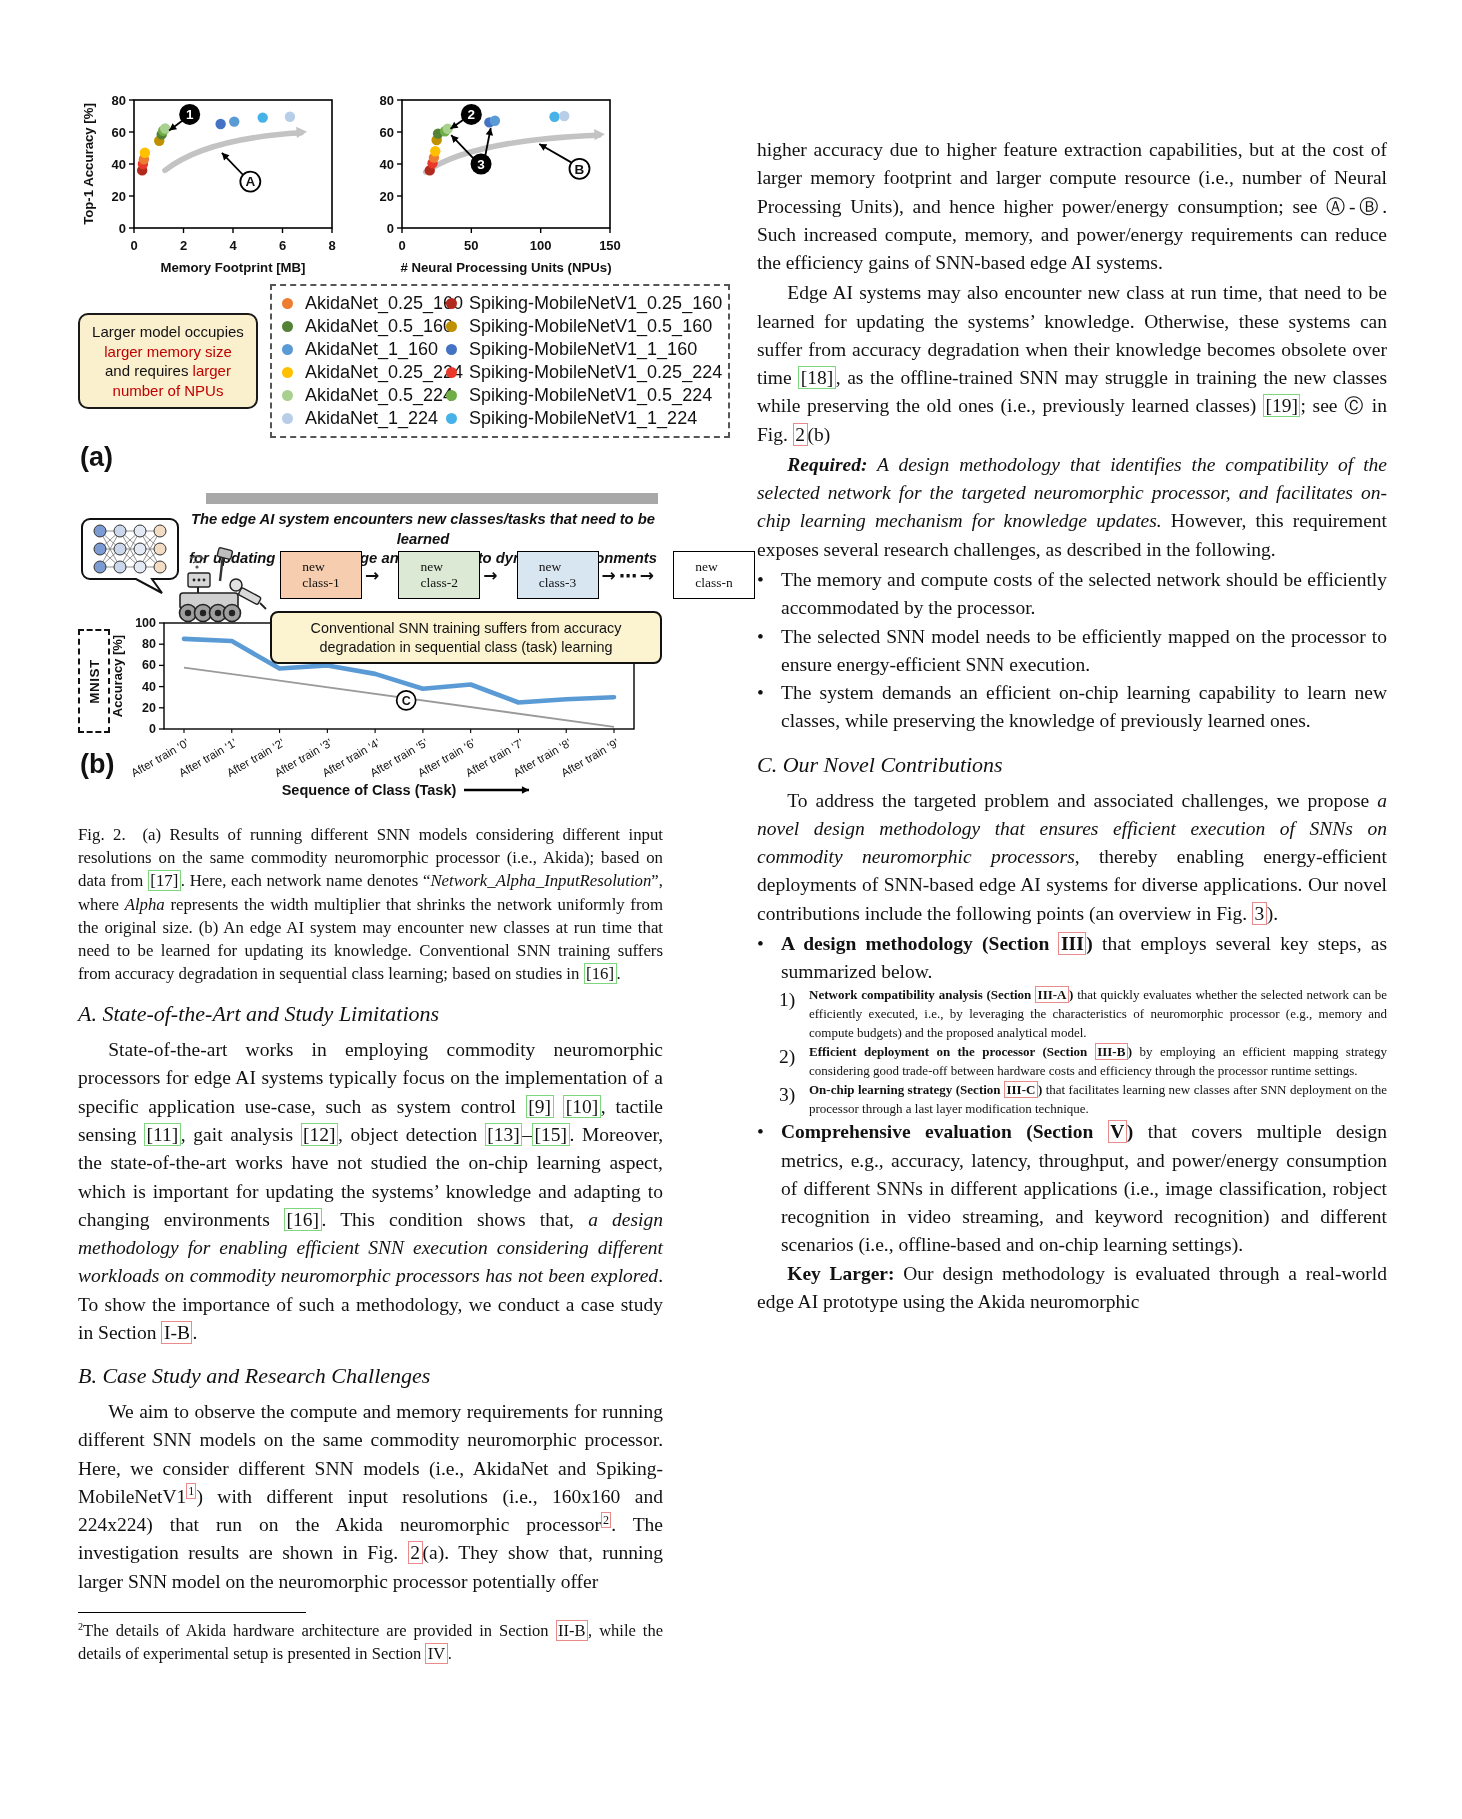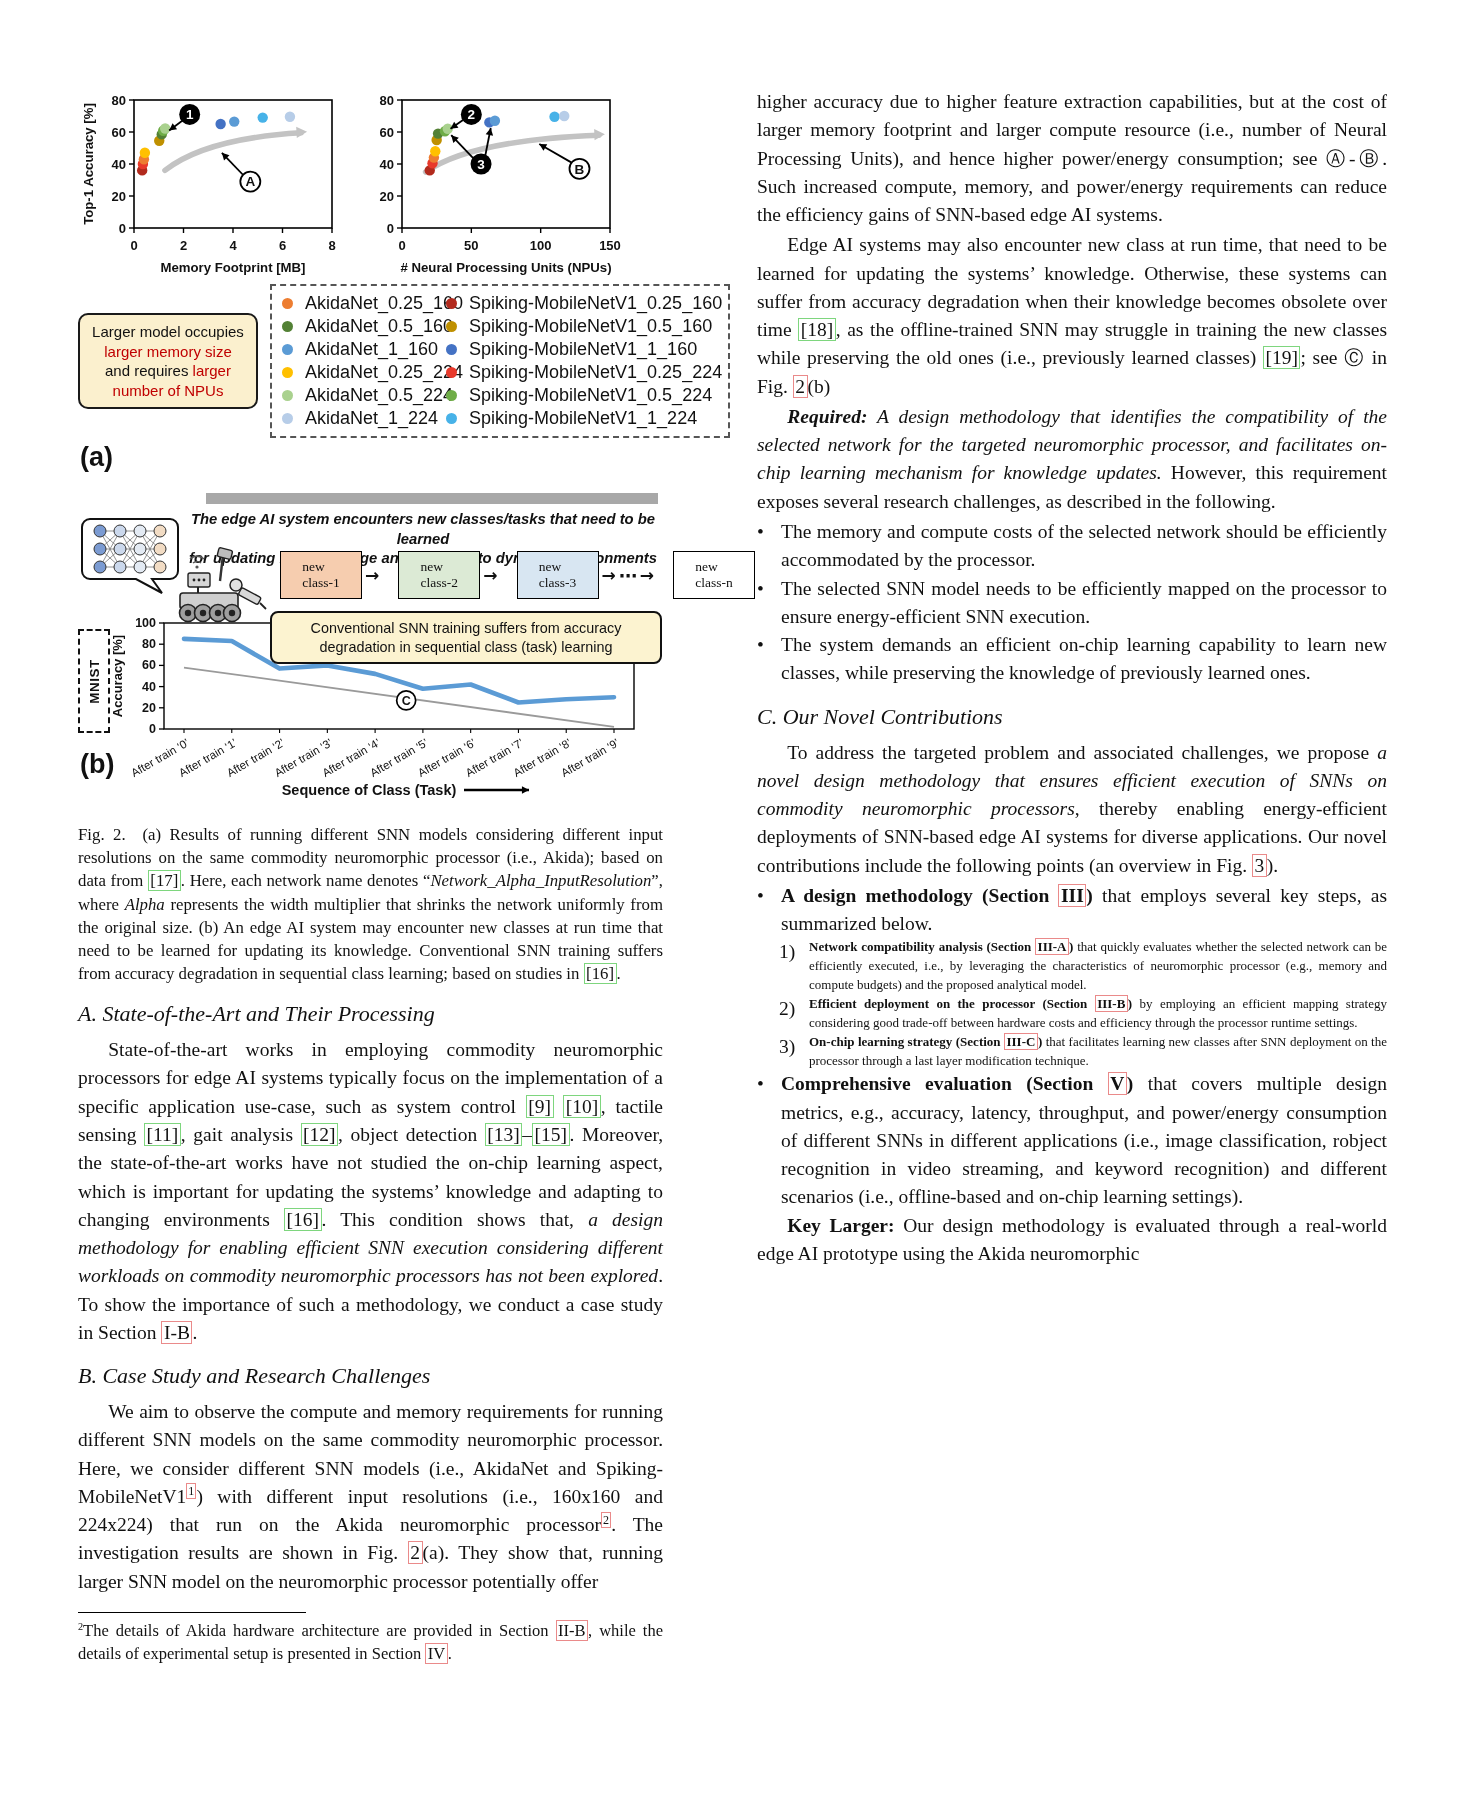"higher accuracy due to higher" .col-right { margin-top: none -> 48px }
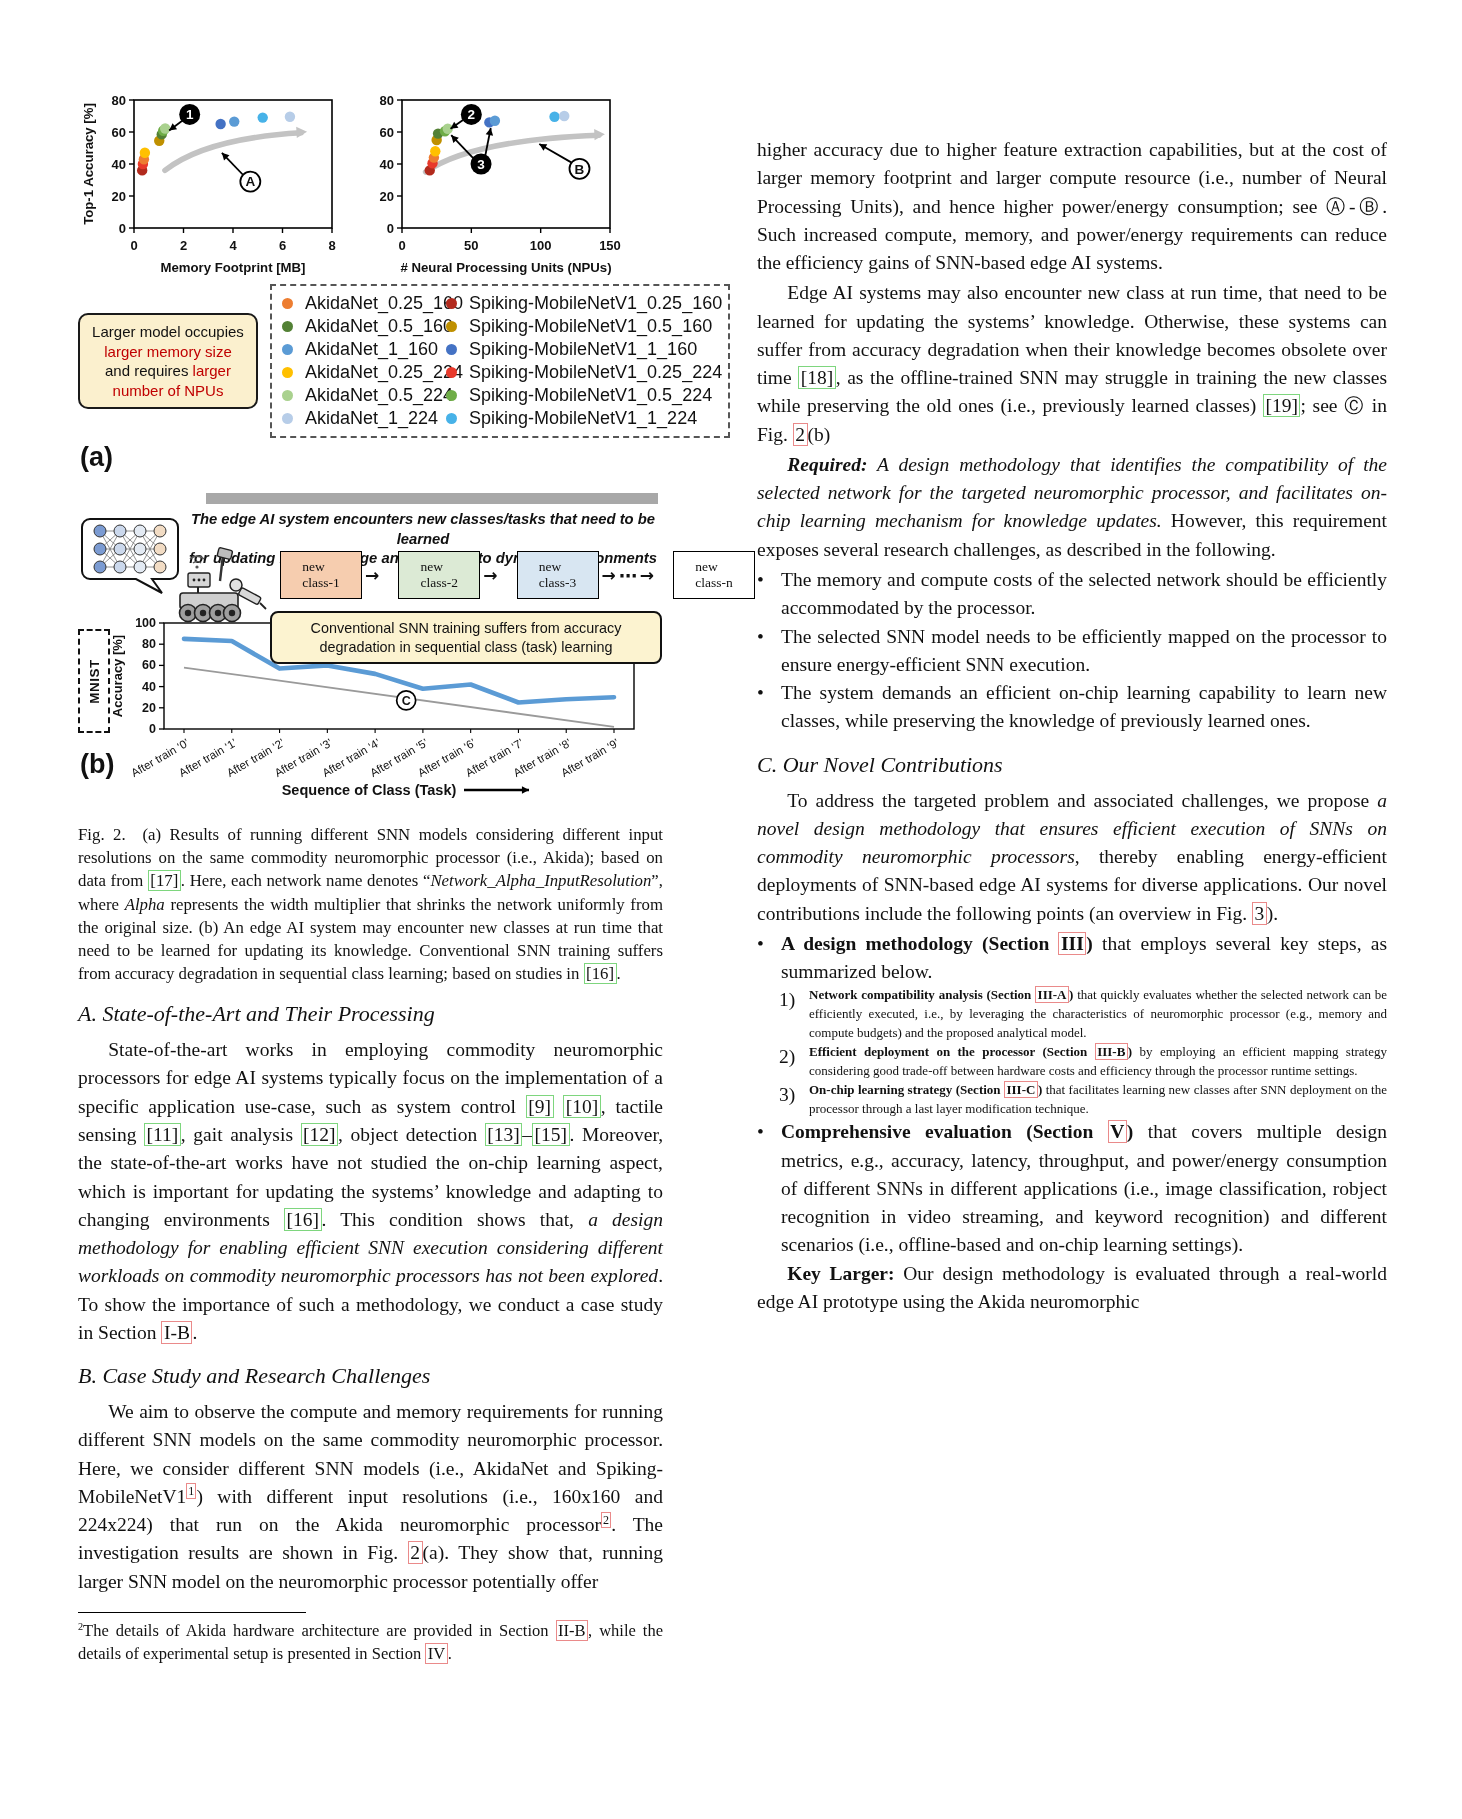"A. State-of-the-Art and Their Processing" div.sec-h { text: Their Processing -> Study Limitations }
